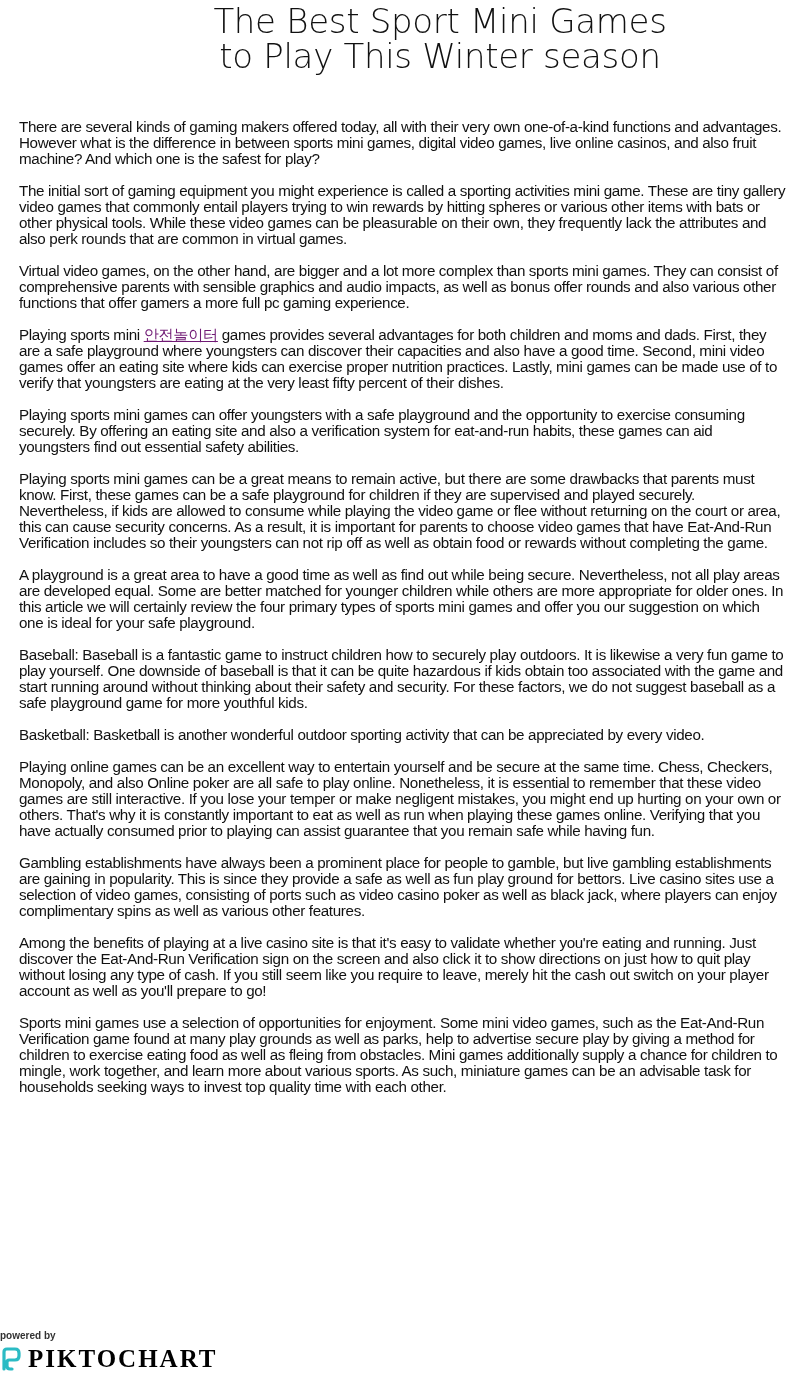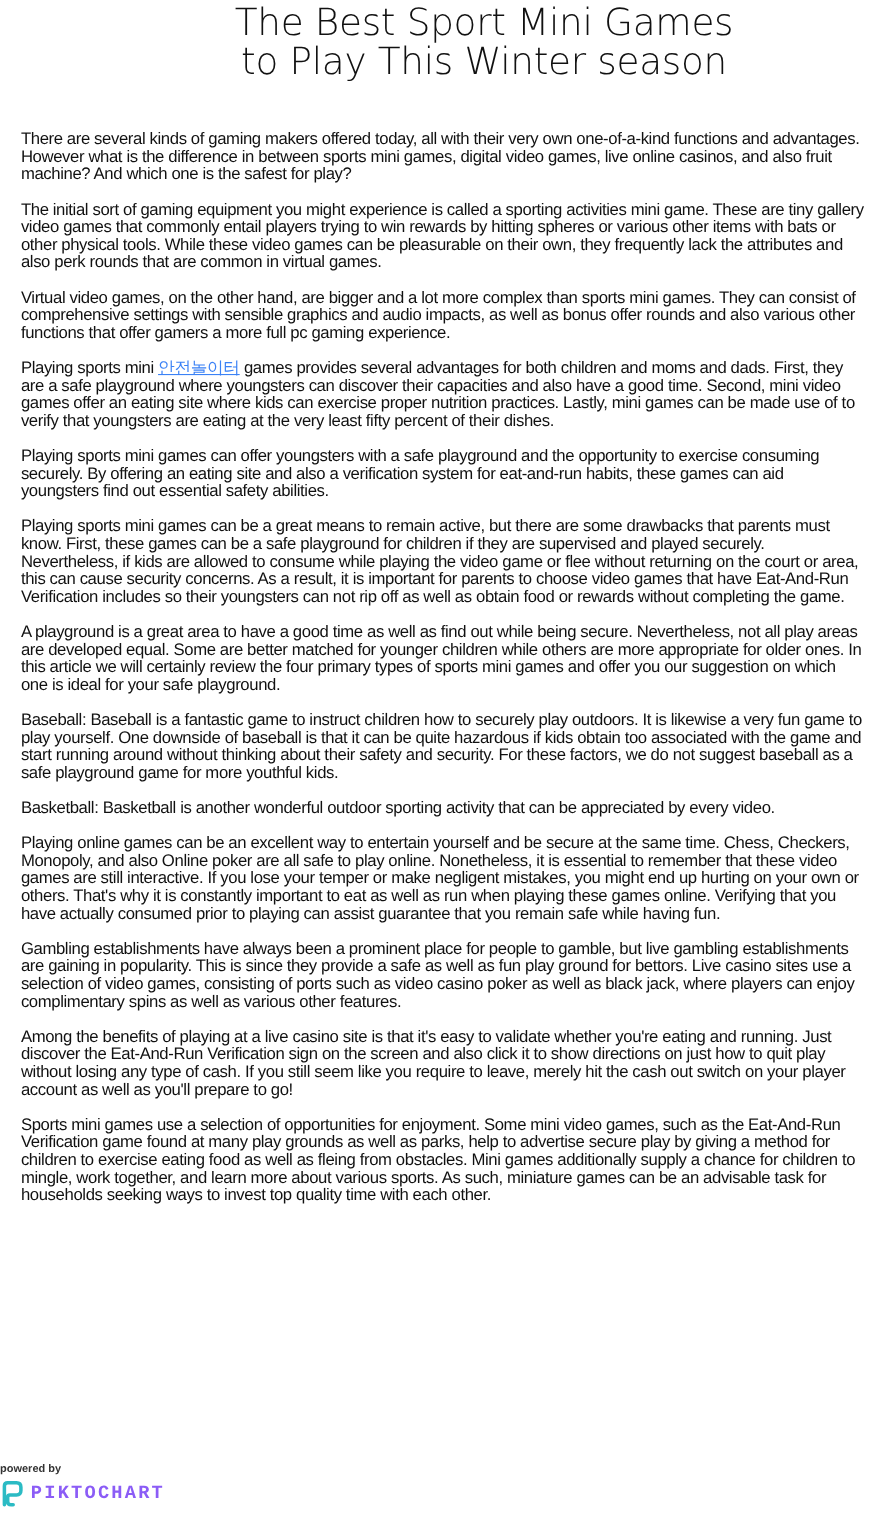"Virtual video games, on the" p { text: settings -> parents }
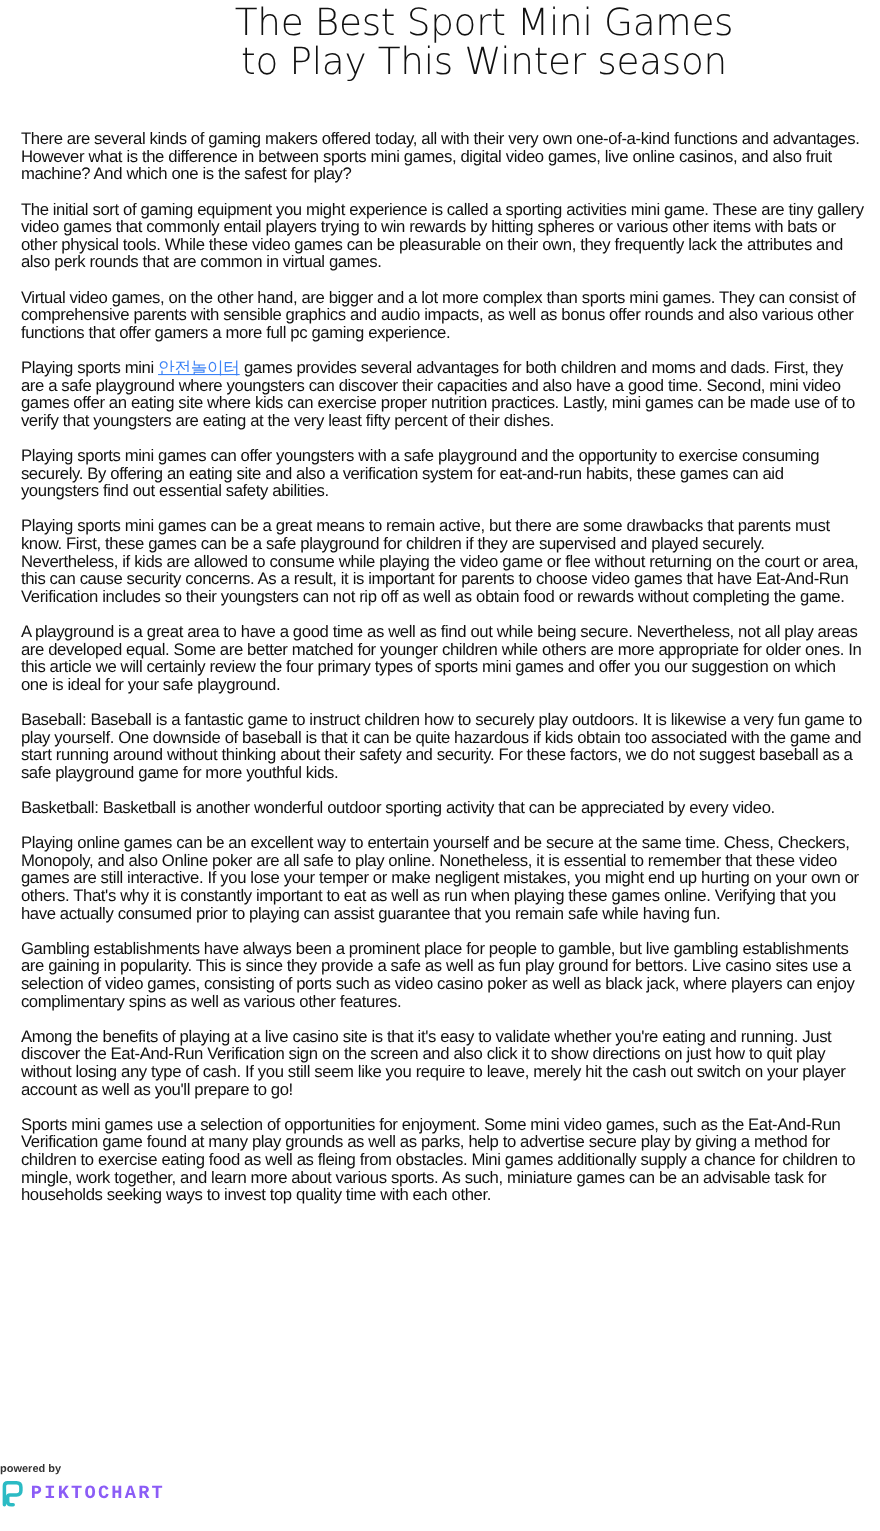"안전놀이터" .link { color: #3b82f6 -> #701a75 }
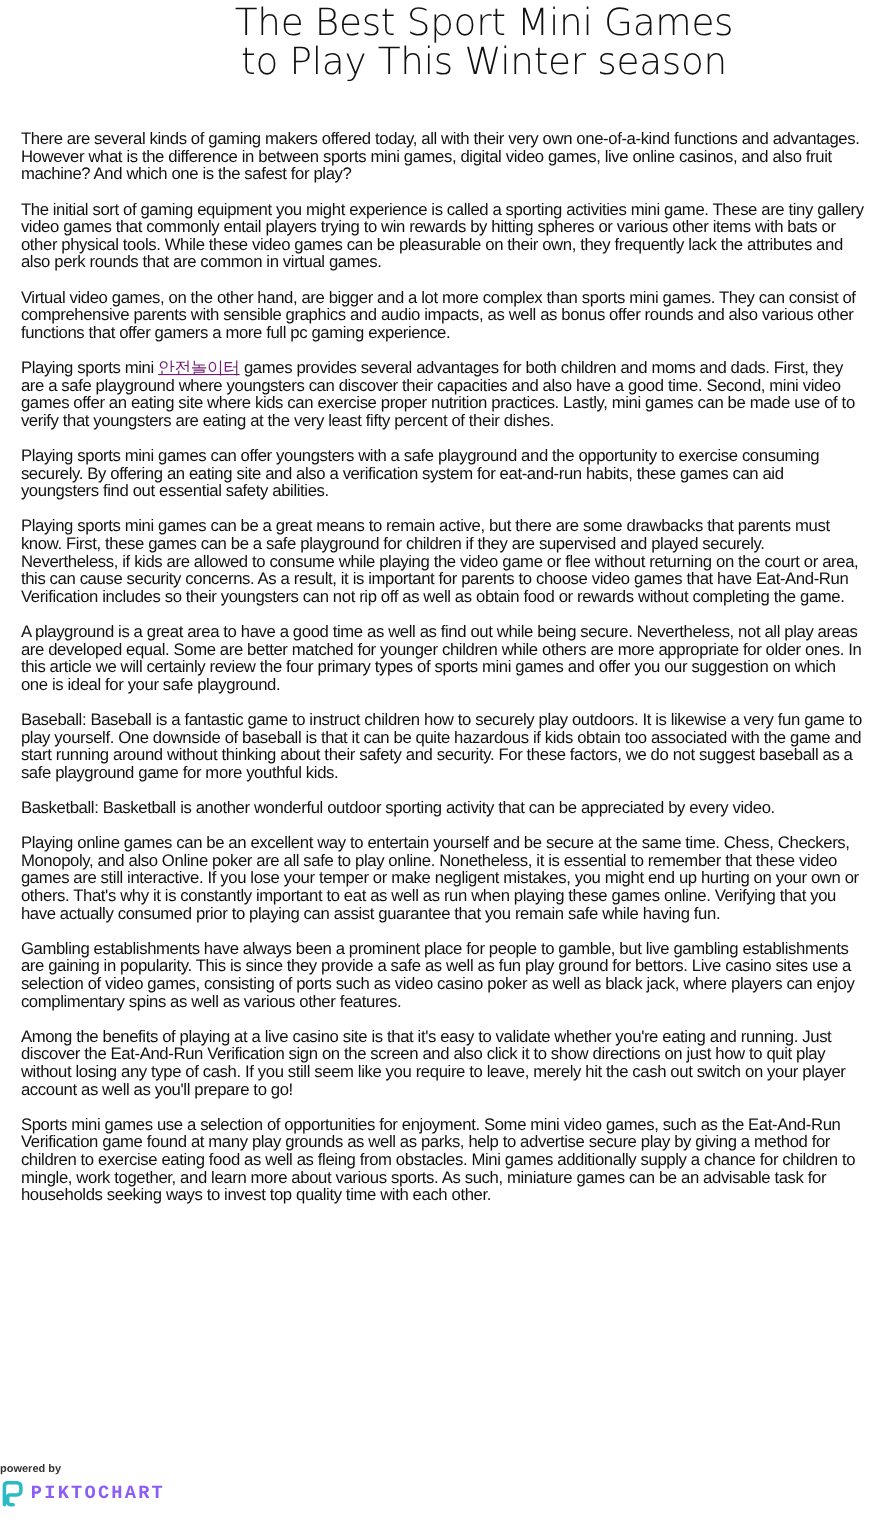"PIKTOCHART" .brand-name { color: #8b5cf6 -> #000000; font-family: Liberation Mono, monospace -> Liberation Serif, serif; font-size: 17px -> 25px }
